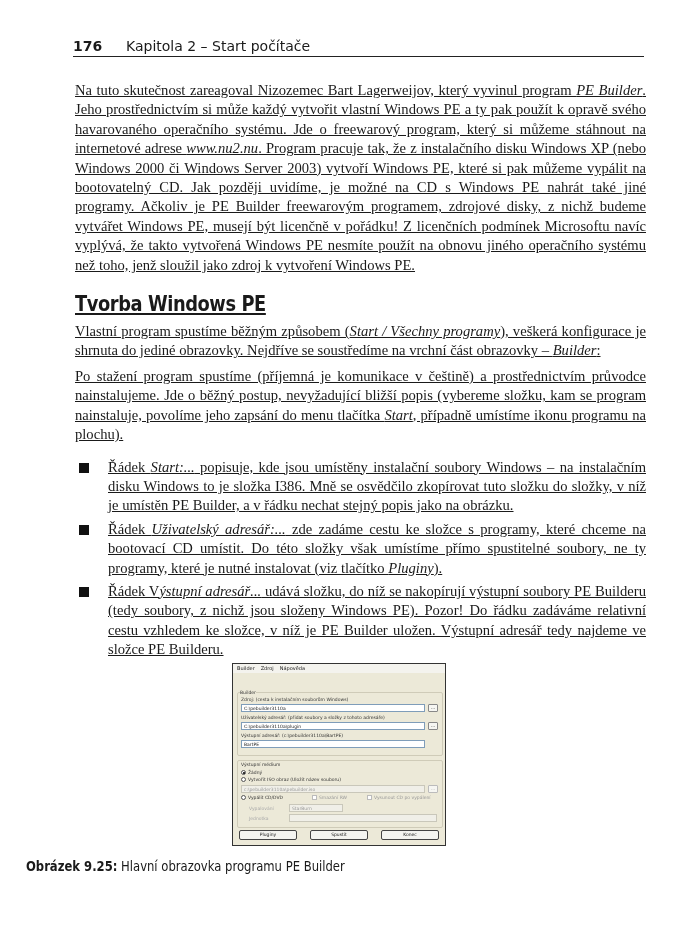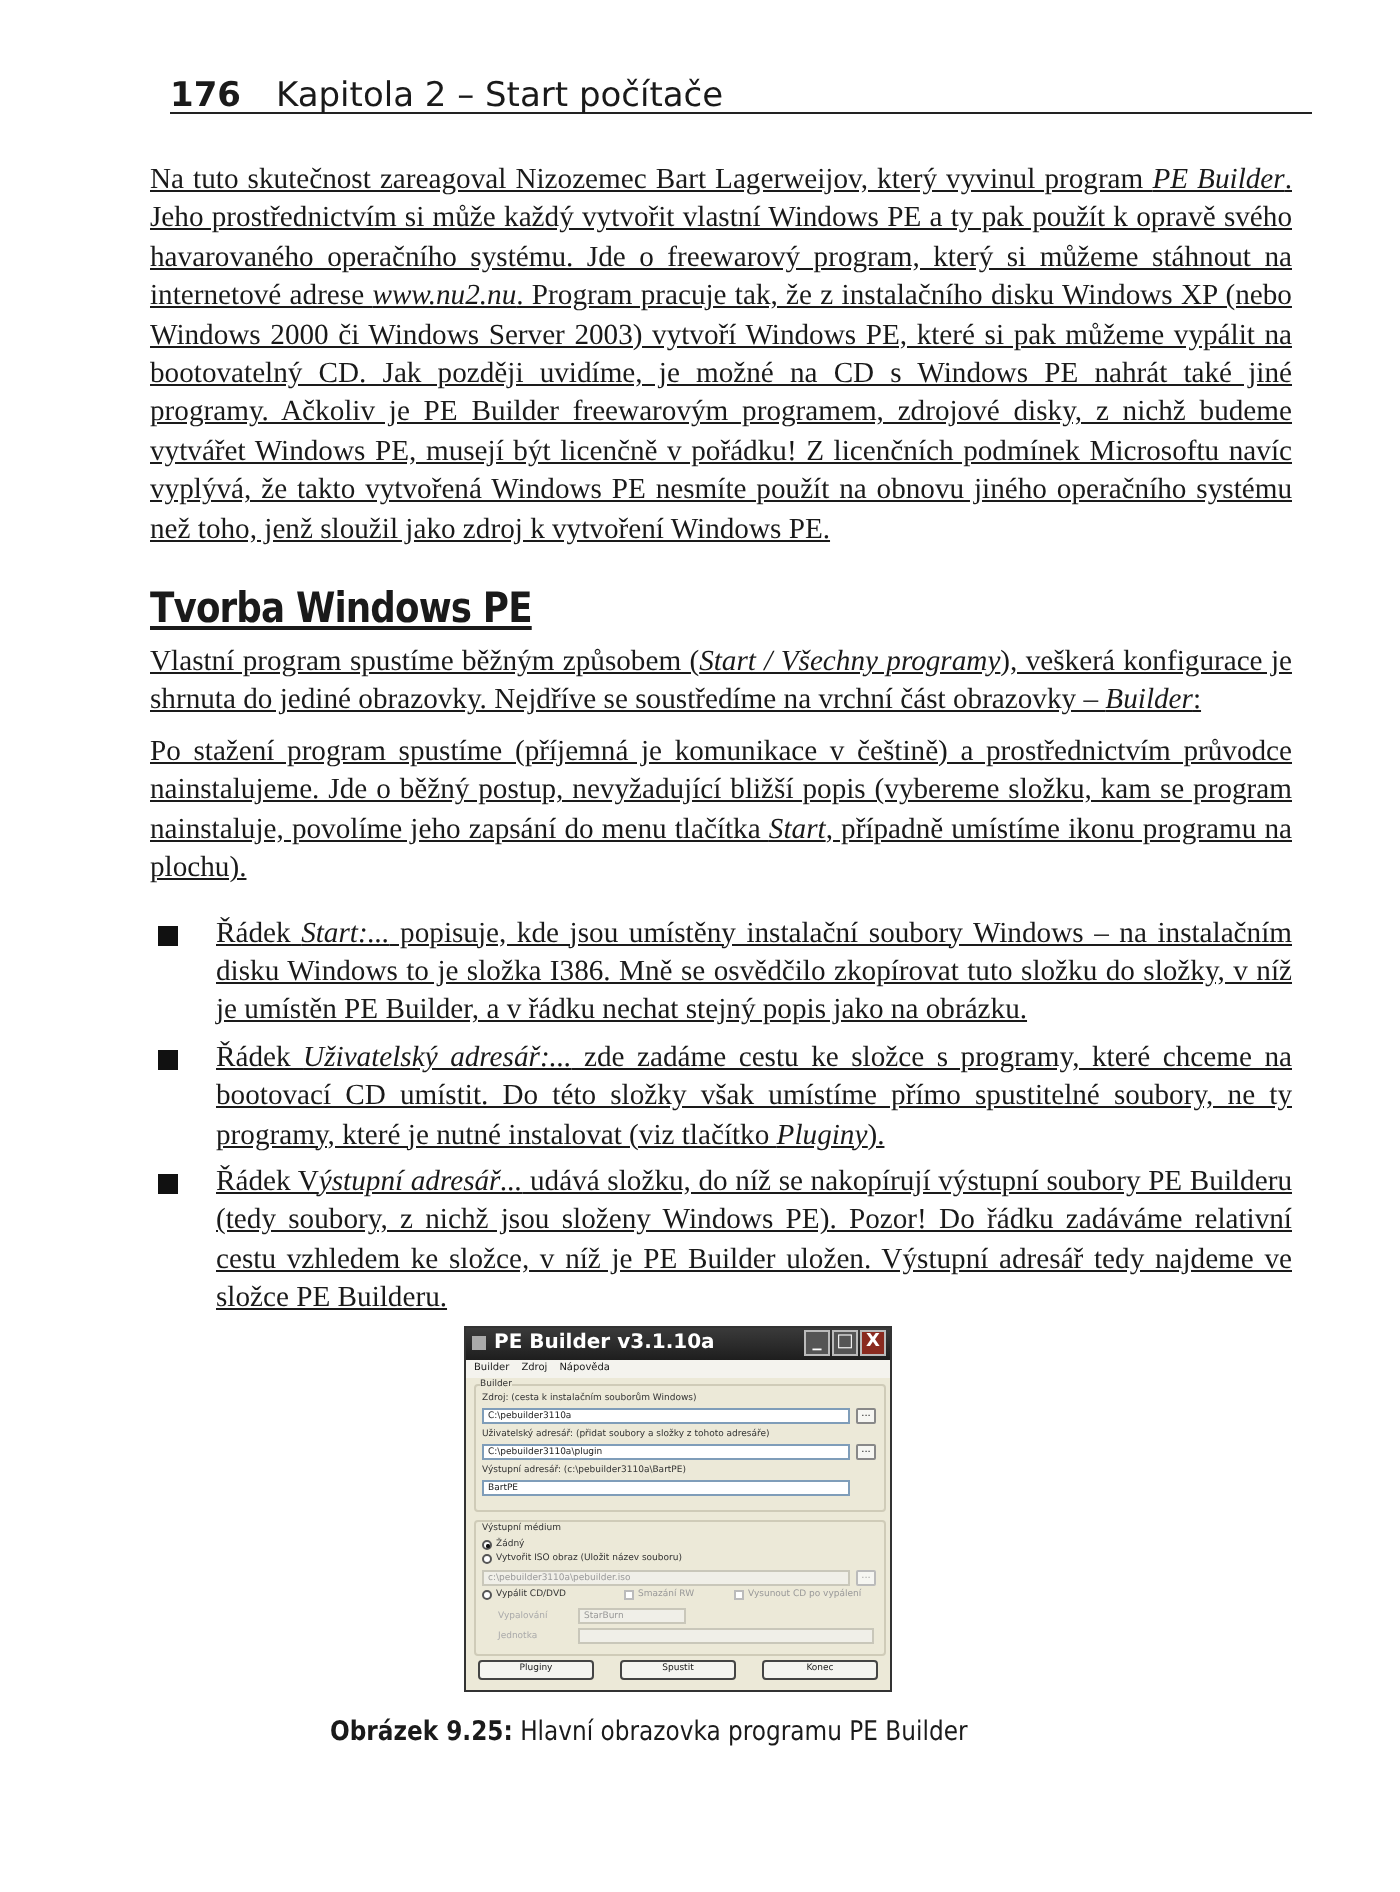"176" .header { font-size: 17px -> 14px; left: 85px -> 73px }
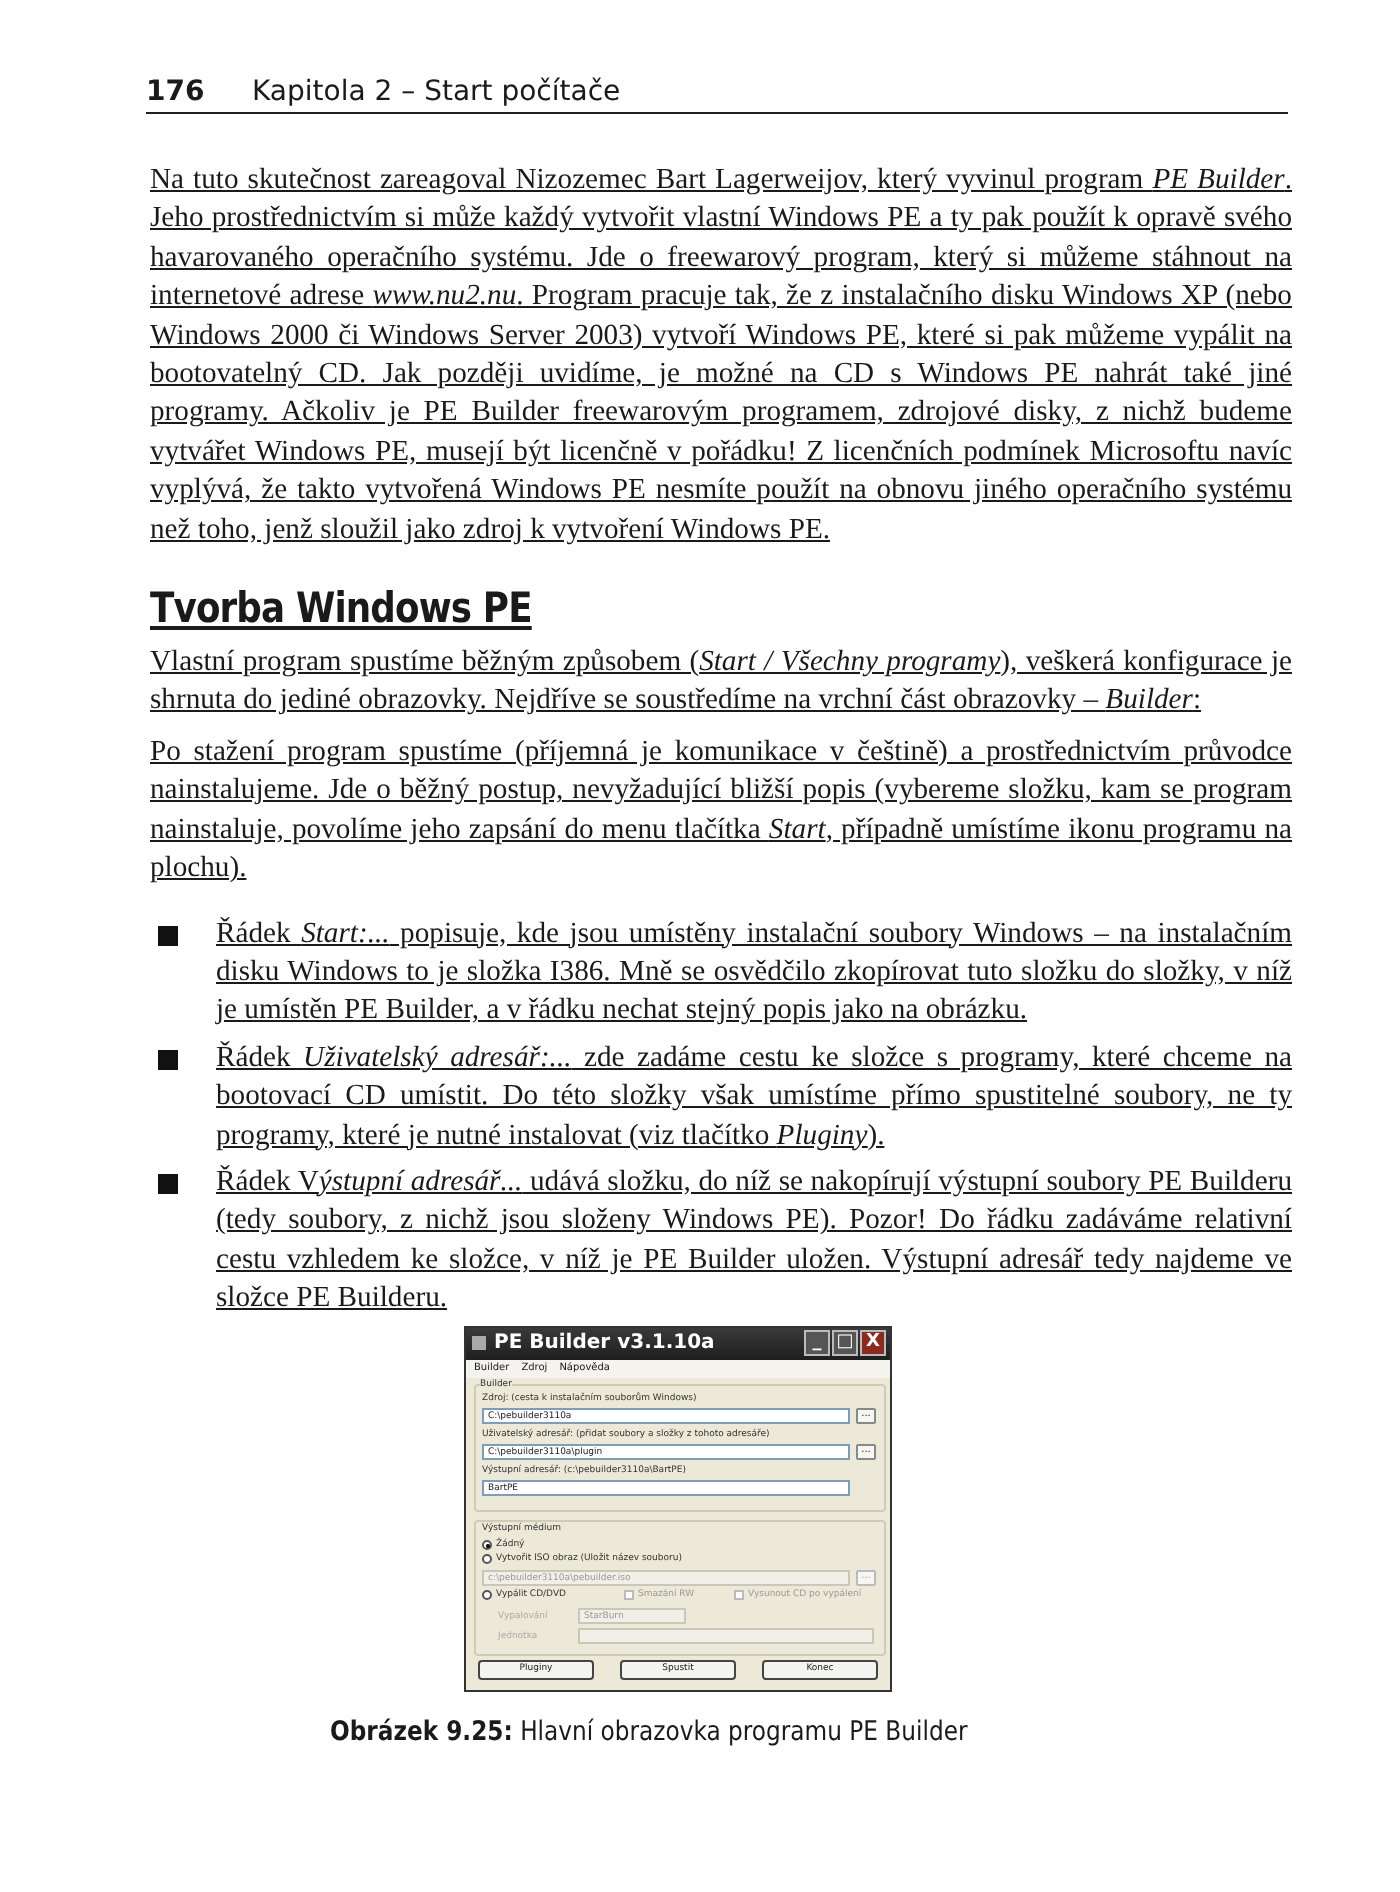"PE Builder v3.1.10a" div.title { html: <div> <span></span> <span>PE Builder v3.1.10a</span> <div> <span>_</span> <span>□</span> <span>X</span> </div> </div> -> none }
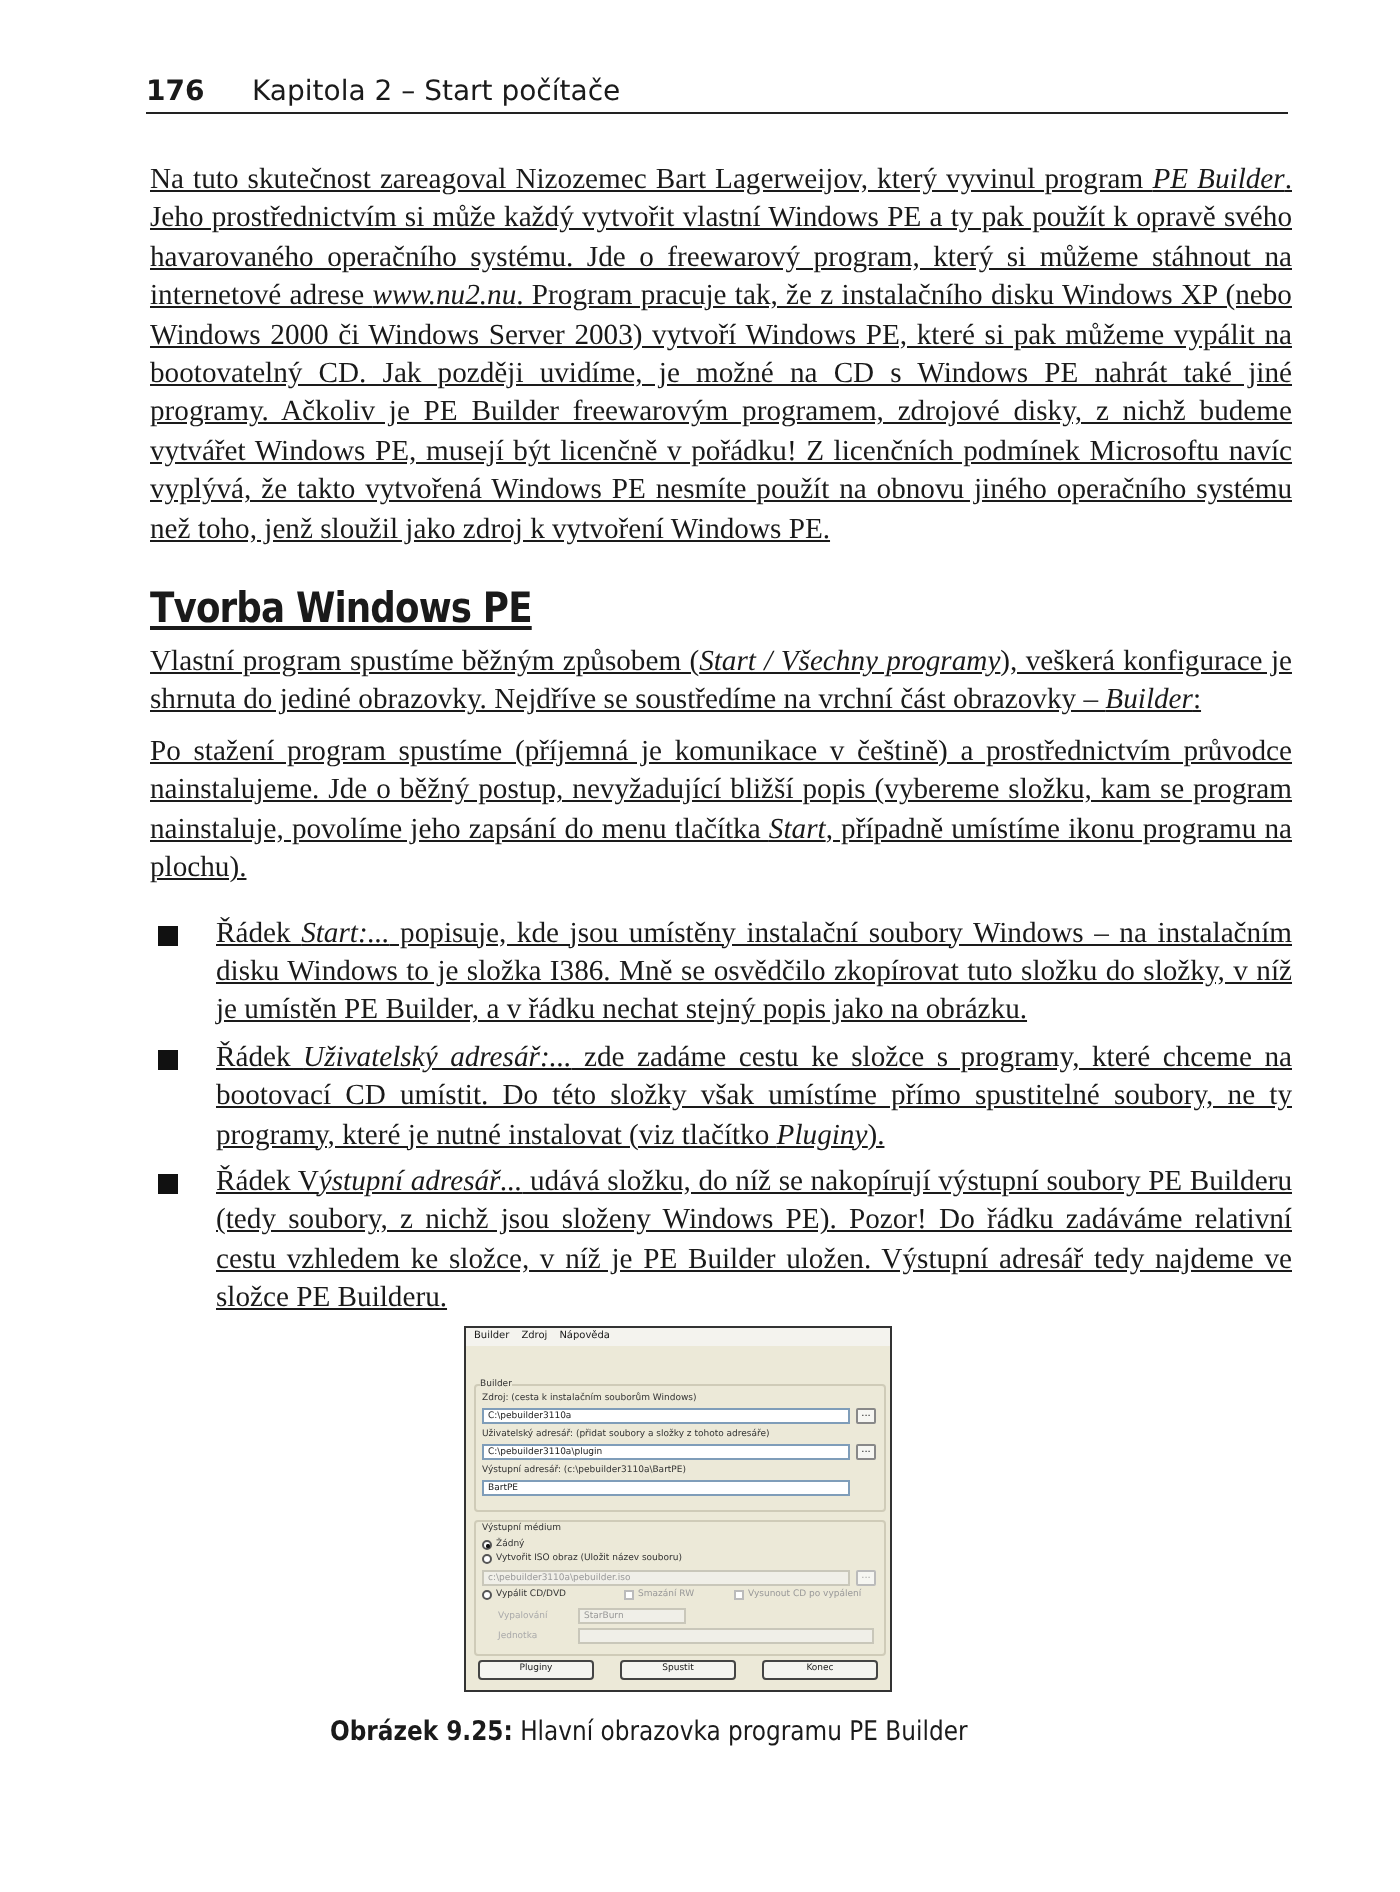"Obrázek 9.25: Hlavní obrazovka programu" .caption { text-align: center -> none }
